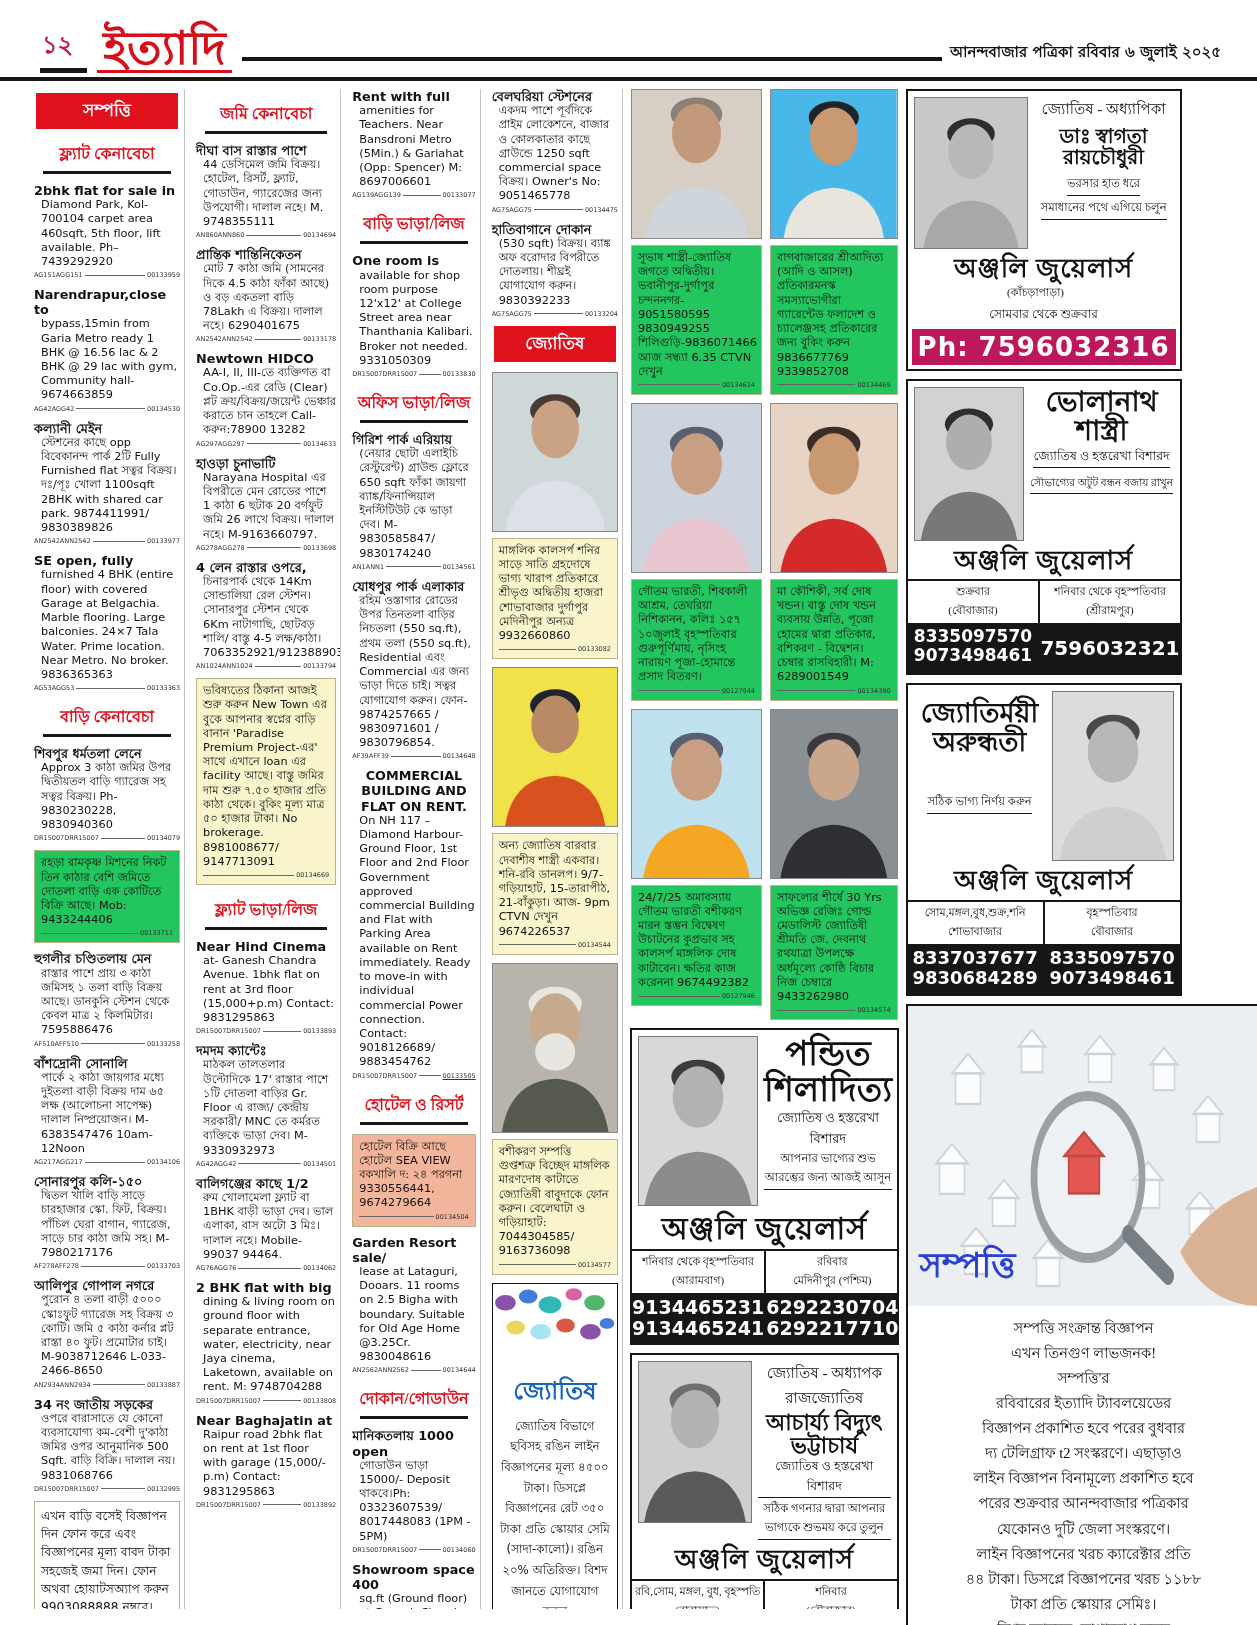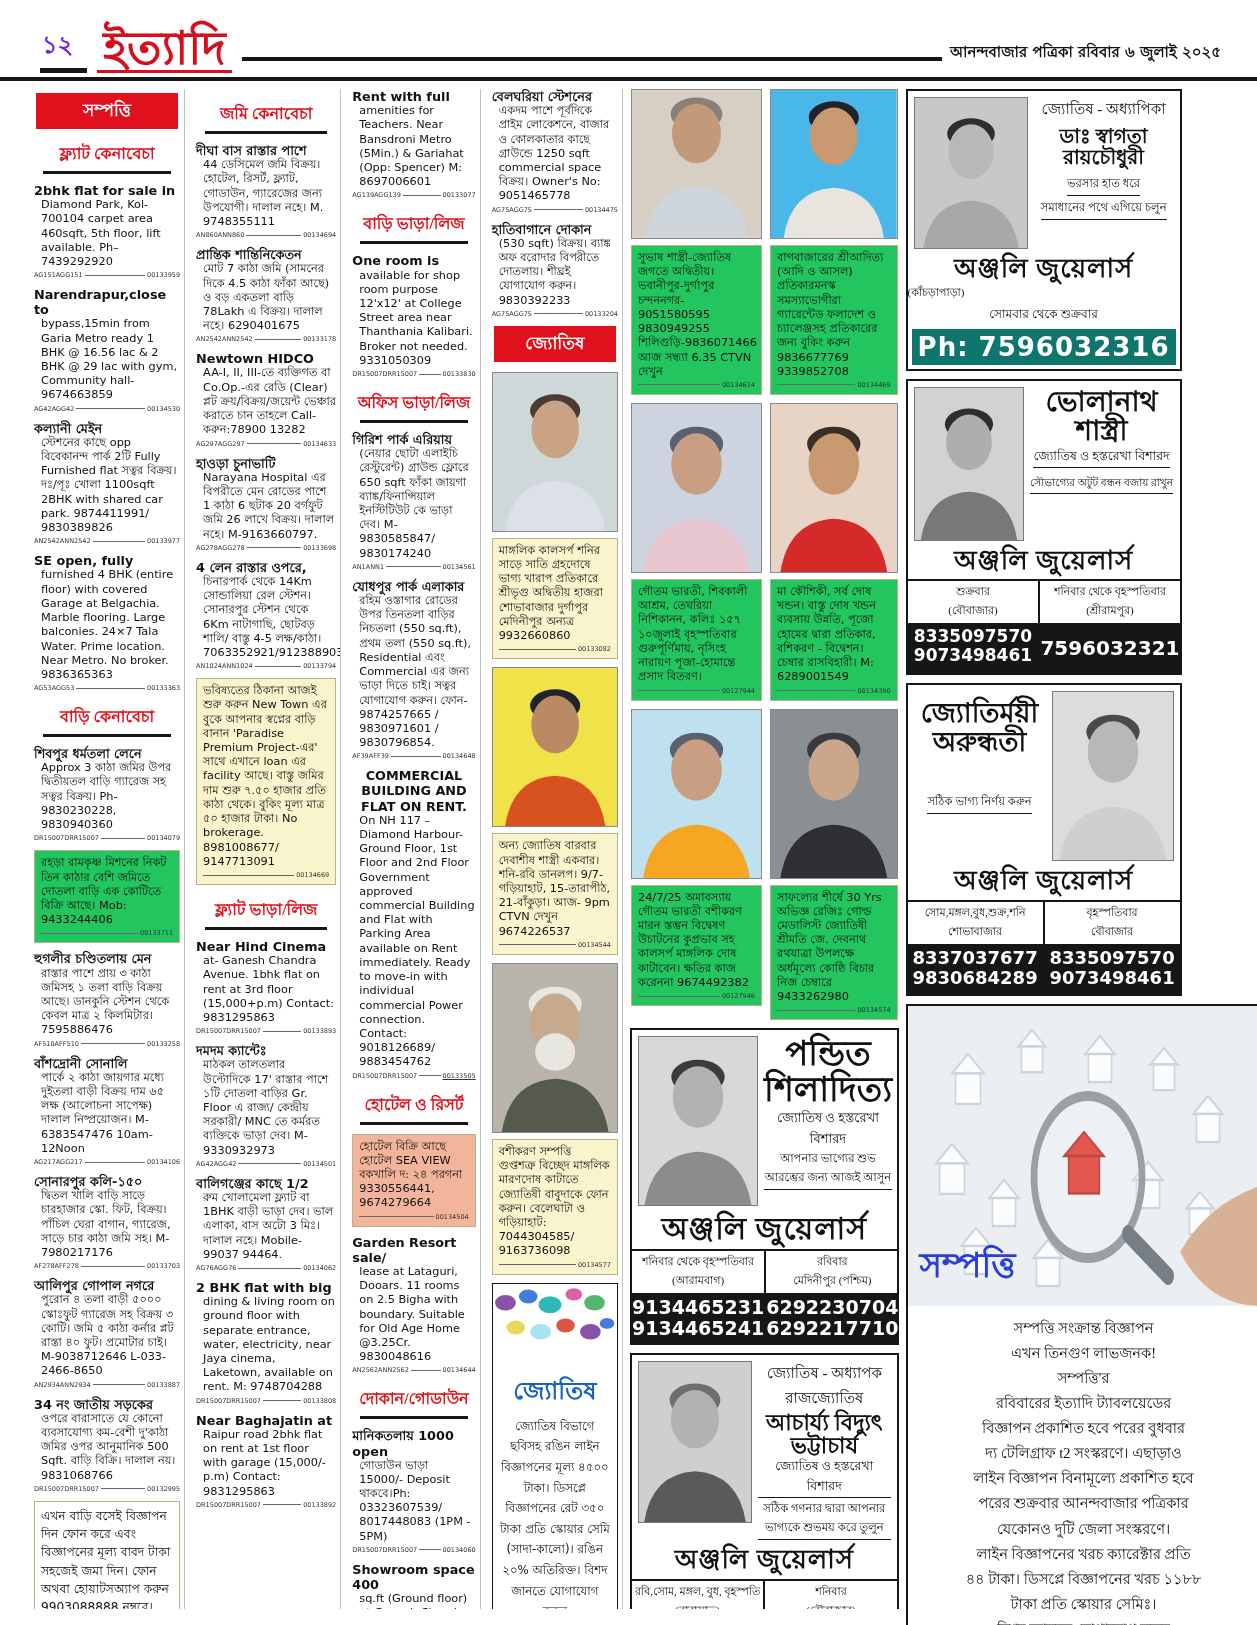"১২" .pgnum { color: #6d28d9 -> #be185d }
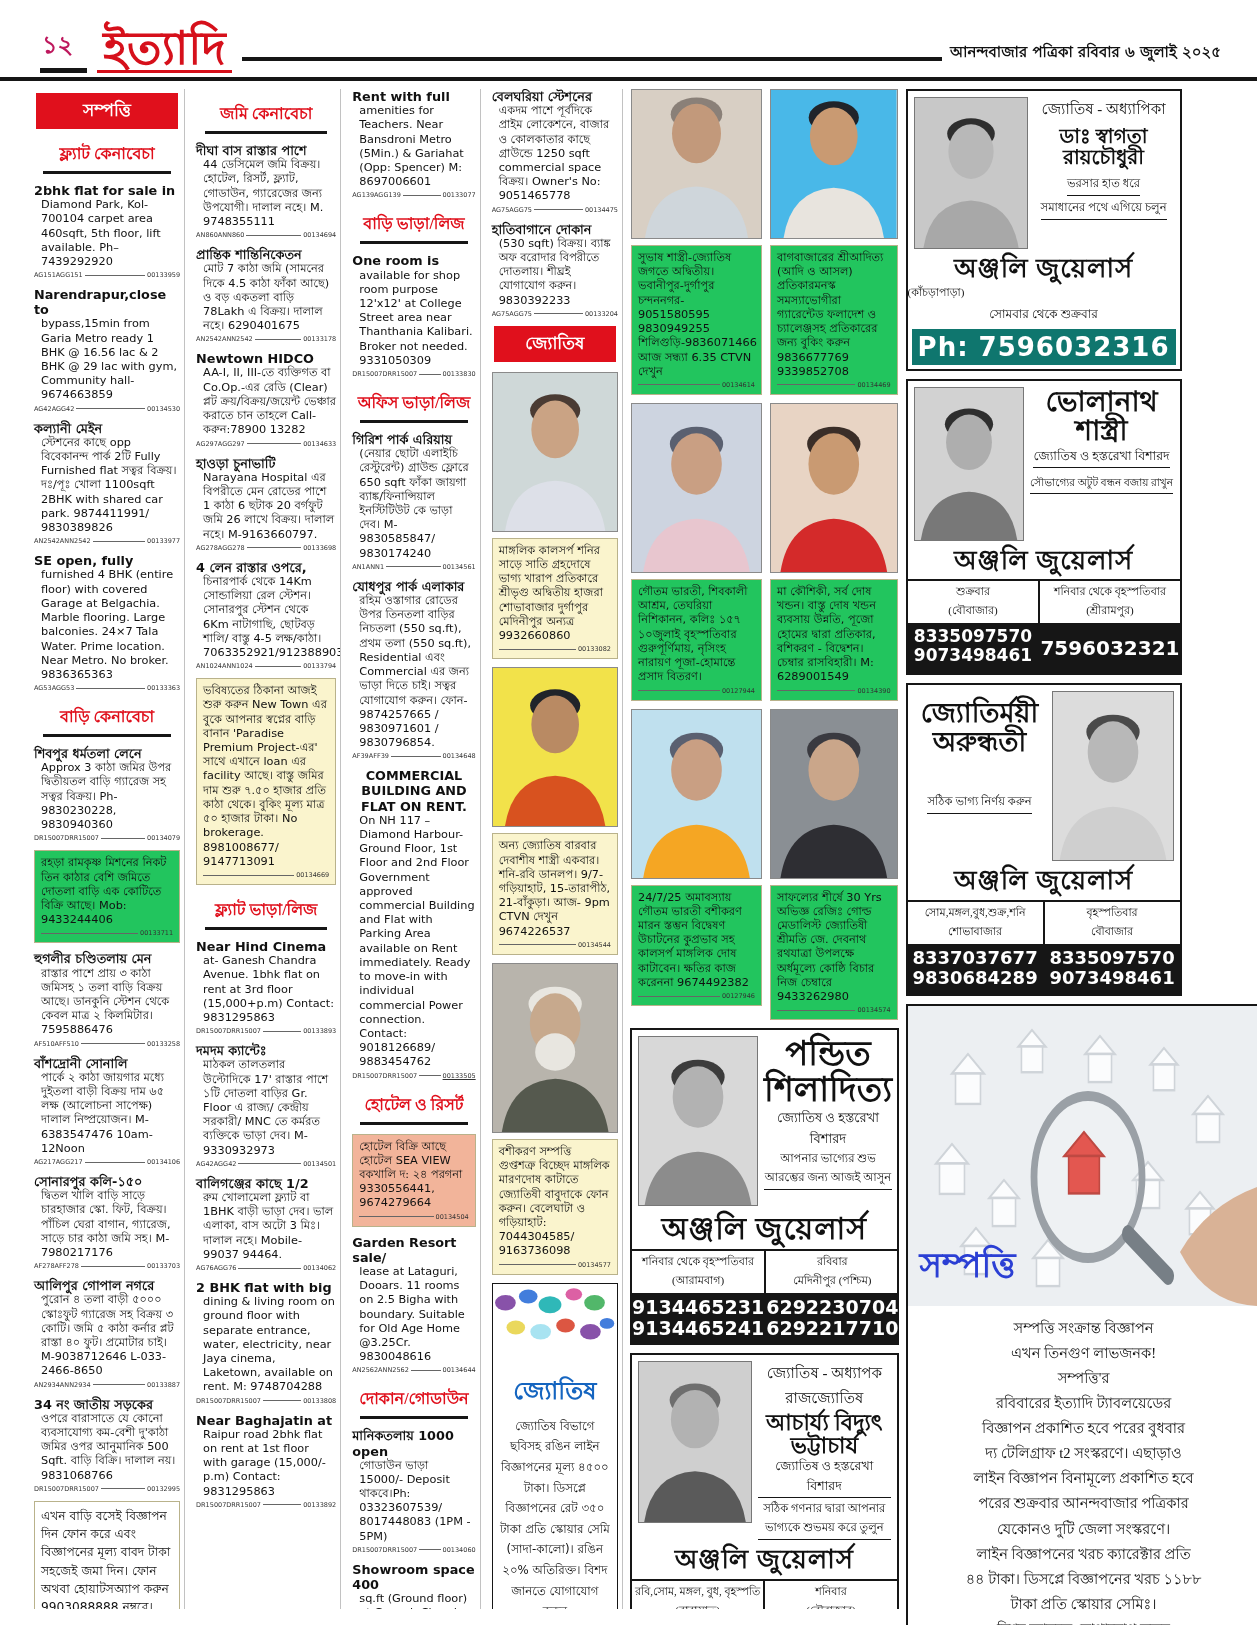"(কাঁচড়াপাড়া)" .branch { text-align: left -> center }
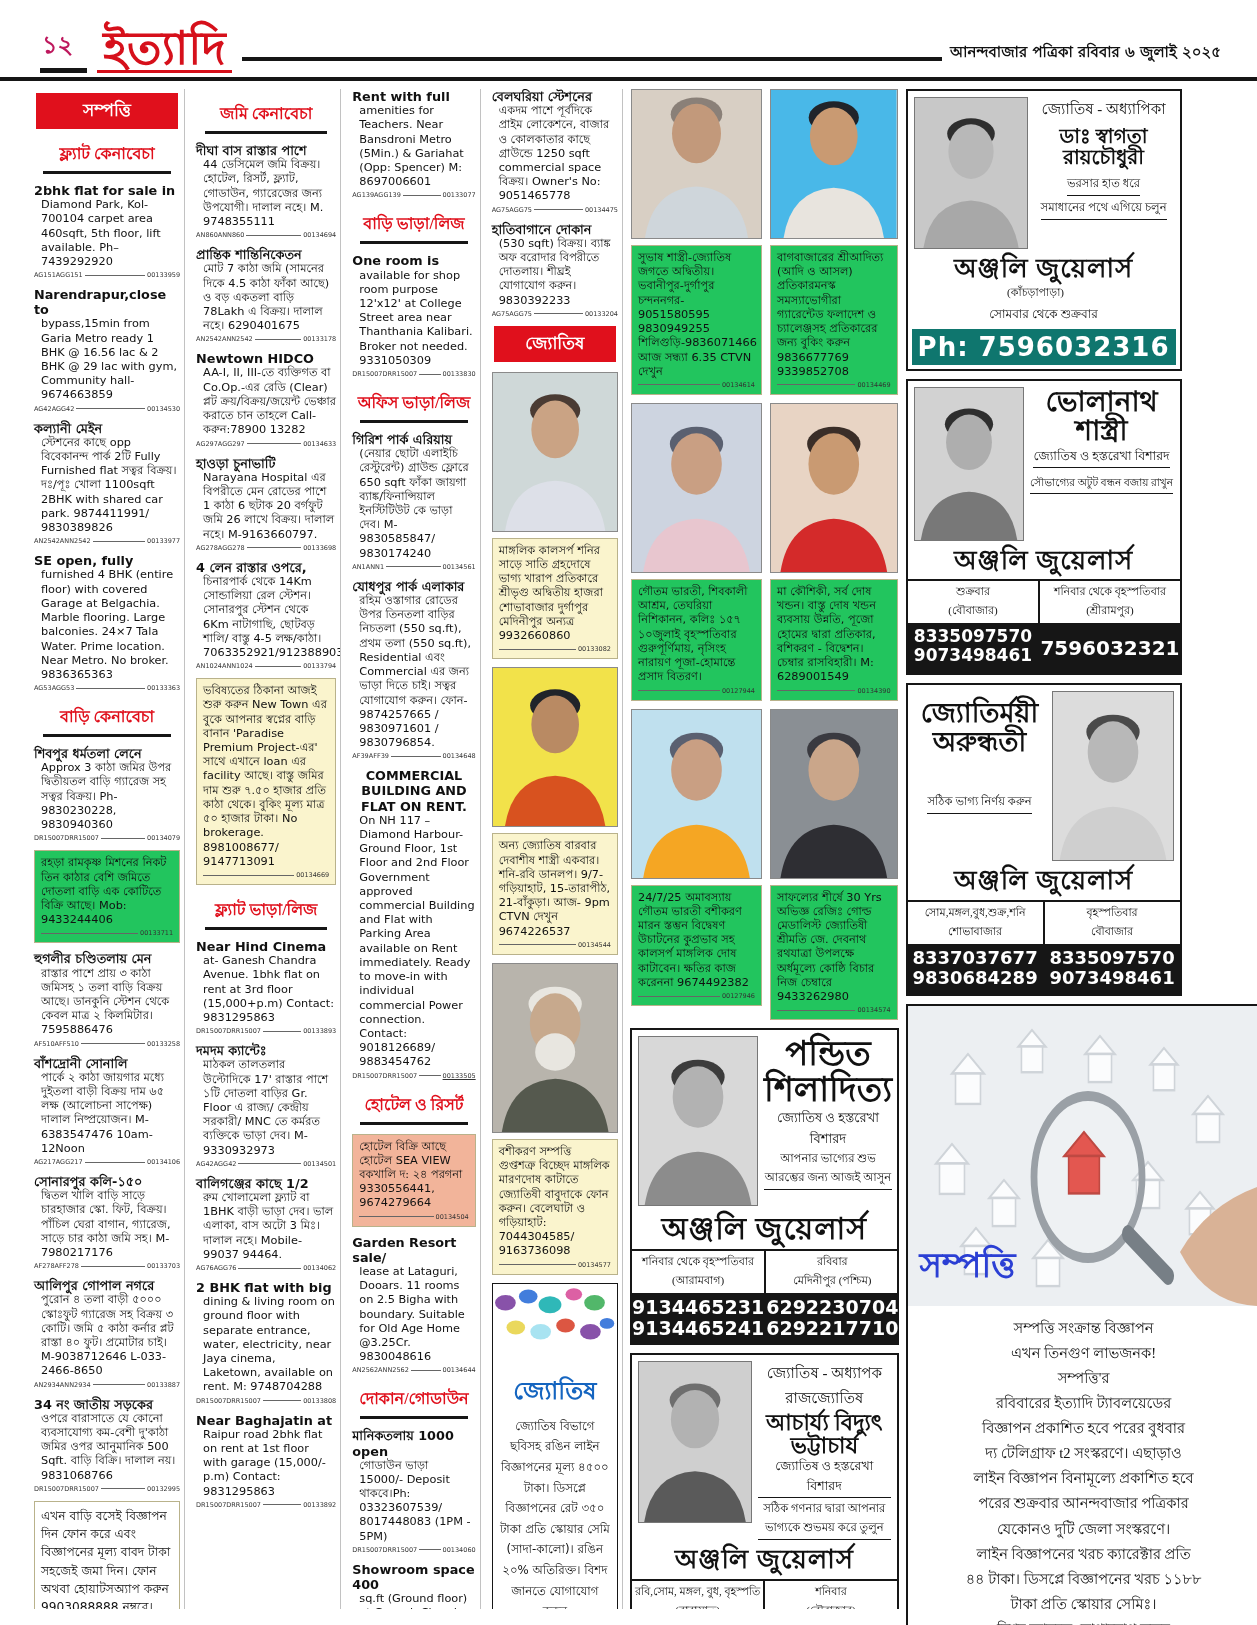"Ph: 7596032316" .phonebar { background: #0f766e -> #be185d }
